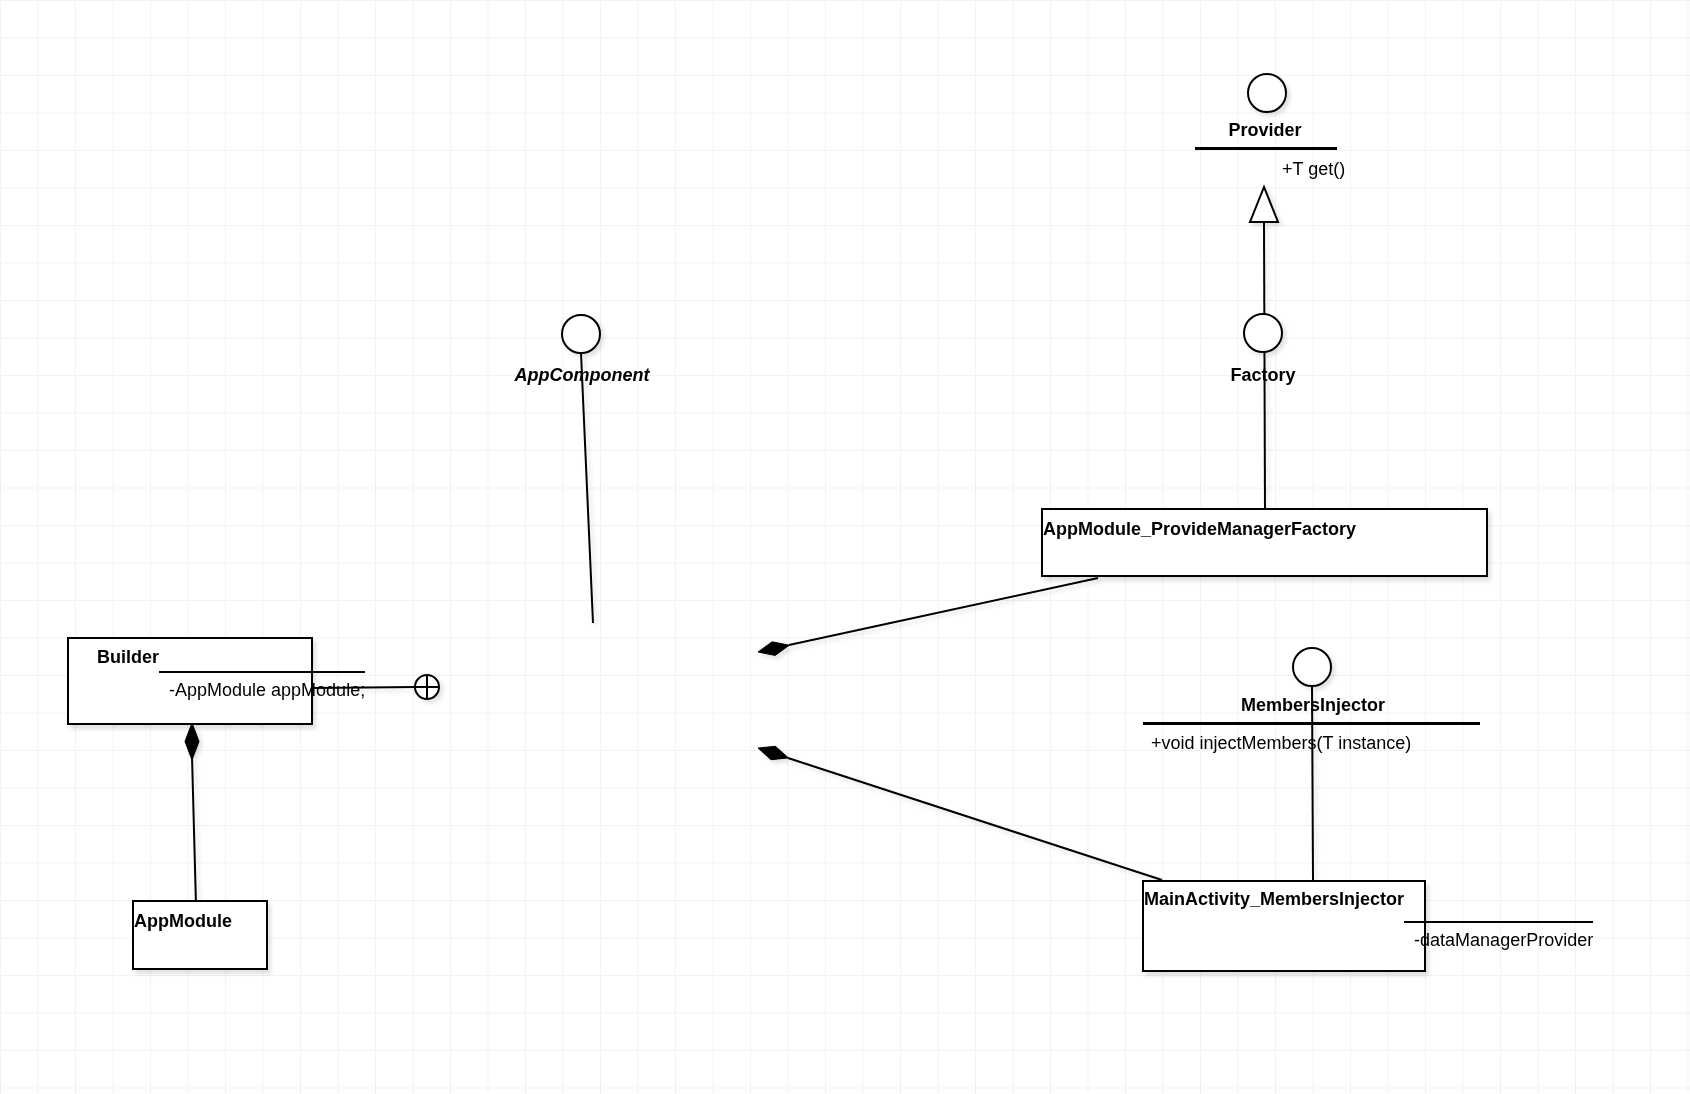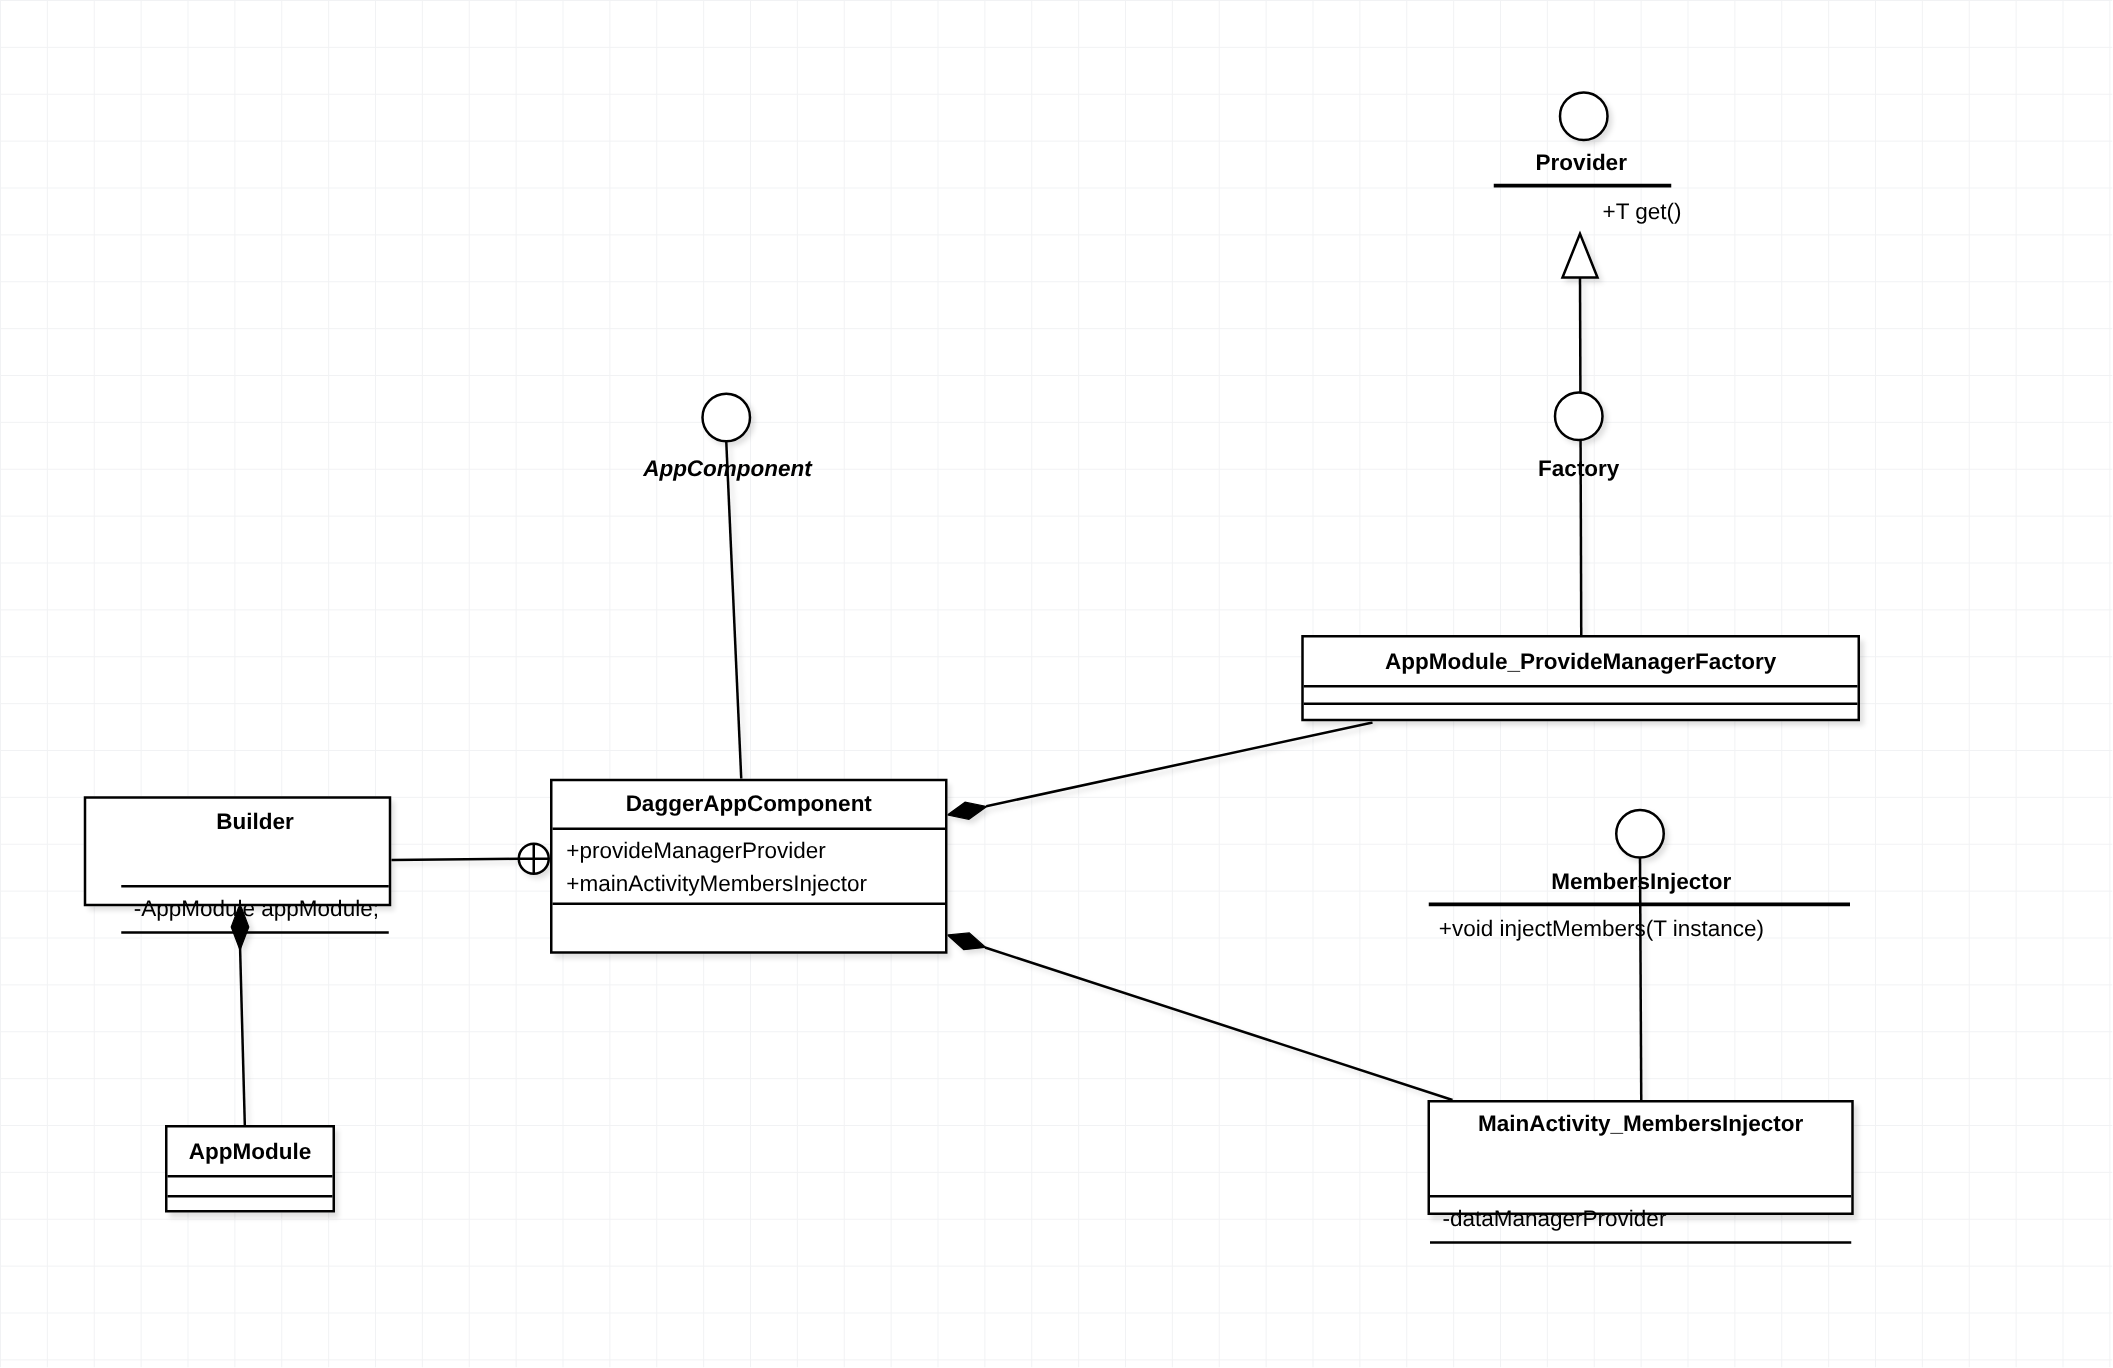"AppModule_ProvideManagerFactory" .uml-class { flex-direction: column -> none }
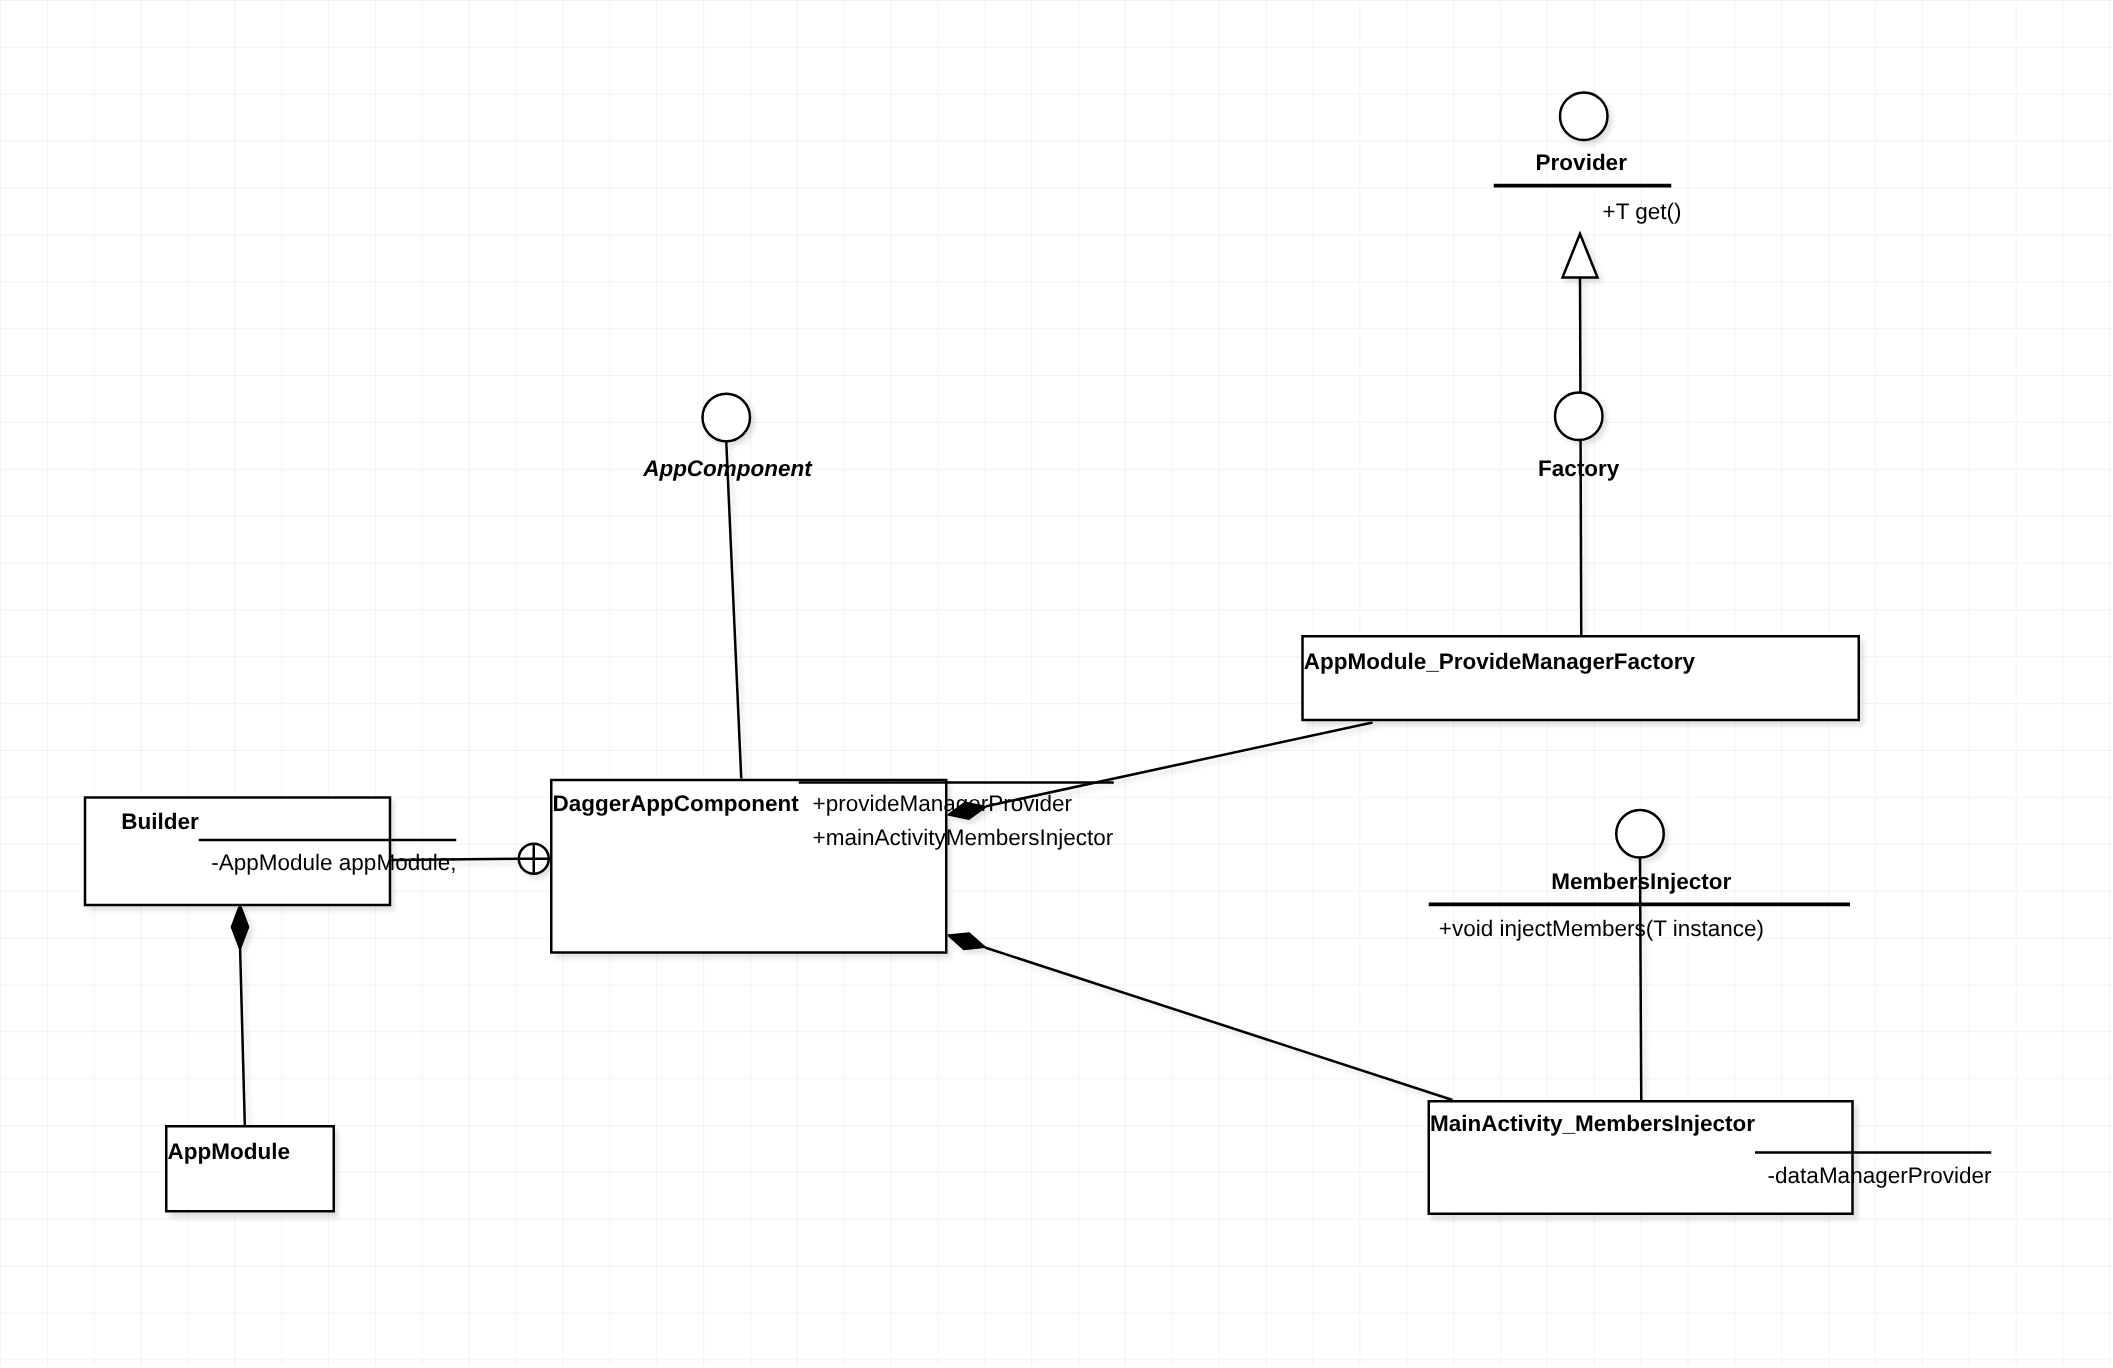"DaggerAppComponent" div.uml-class { html: <div> <div>DaggerAppComponent</div> <div> <div>+provideManagerProvider</div> <div>+mainActivityMembersInjector</div> </div> <div></div> </div> -> none }
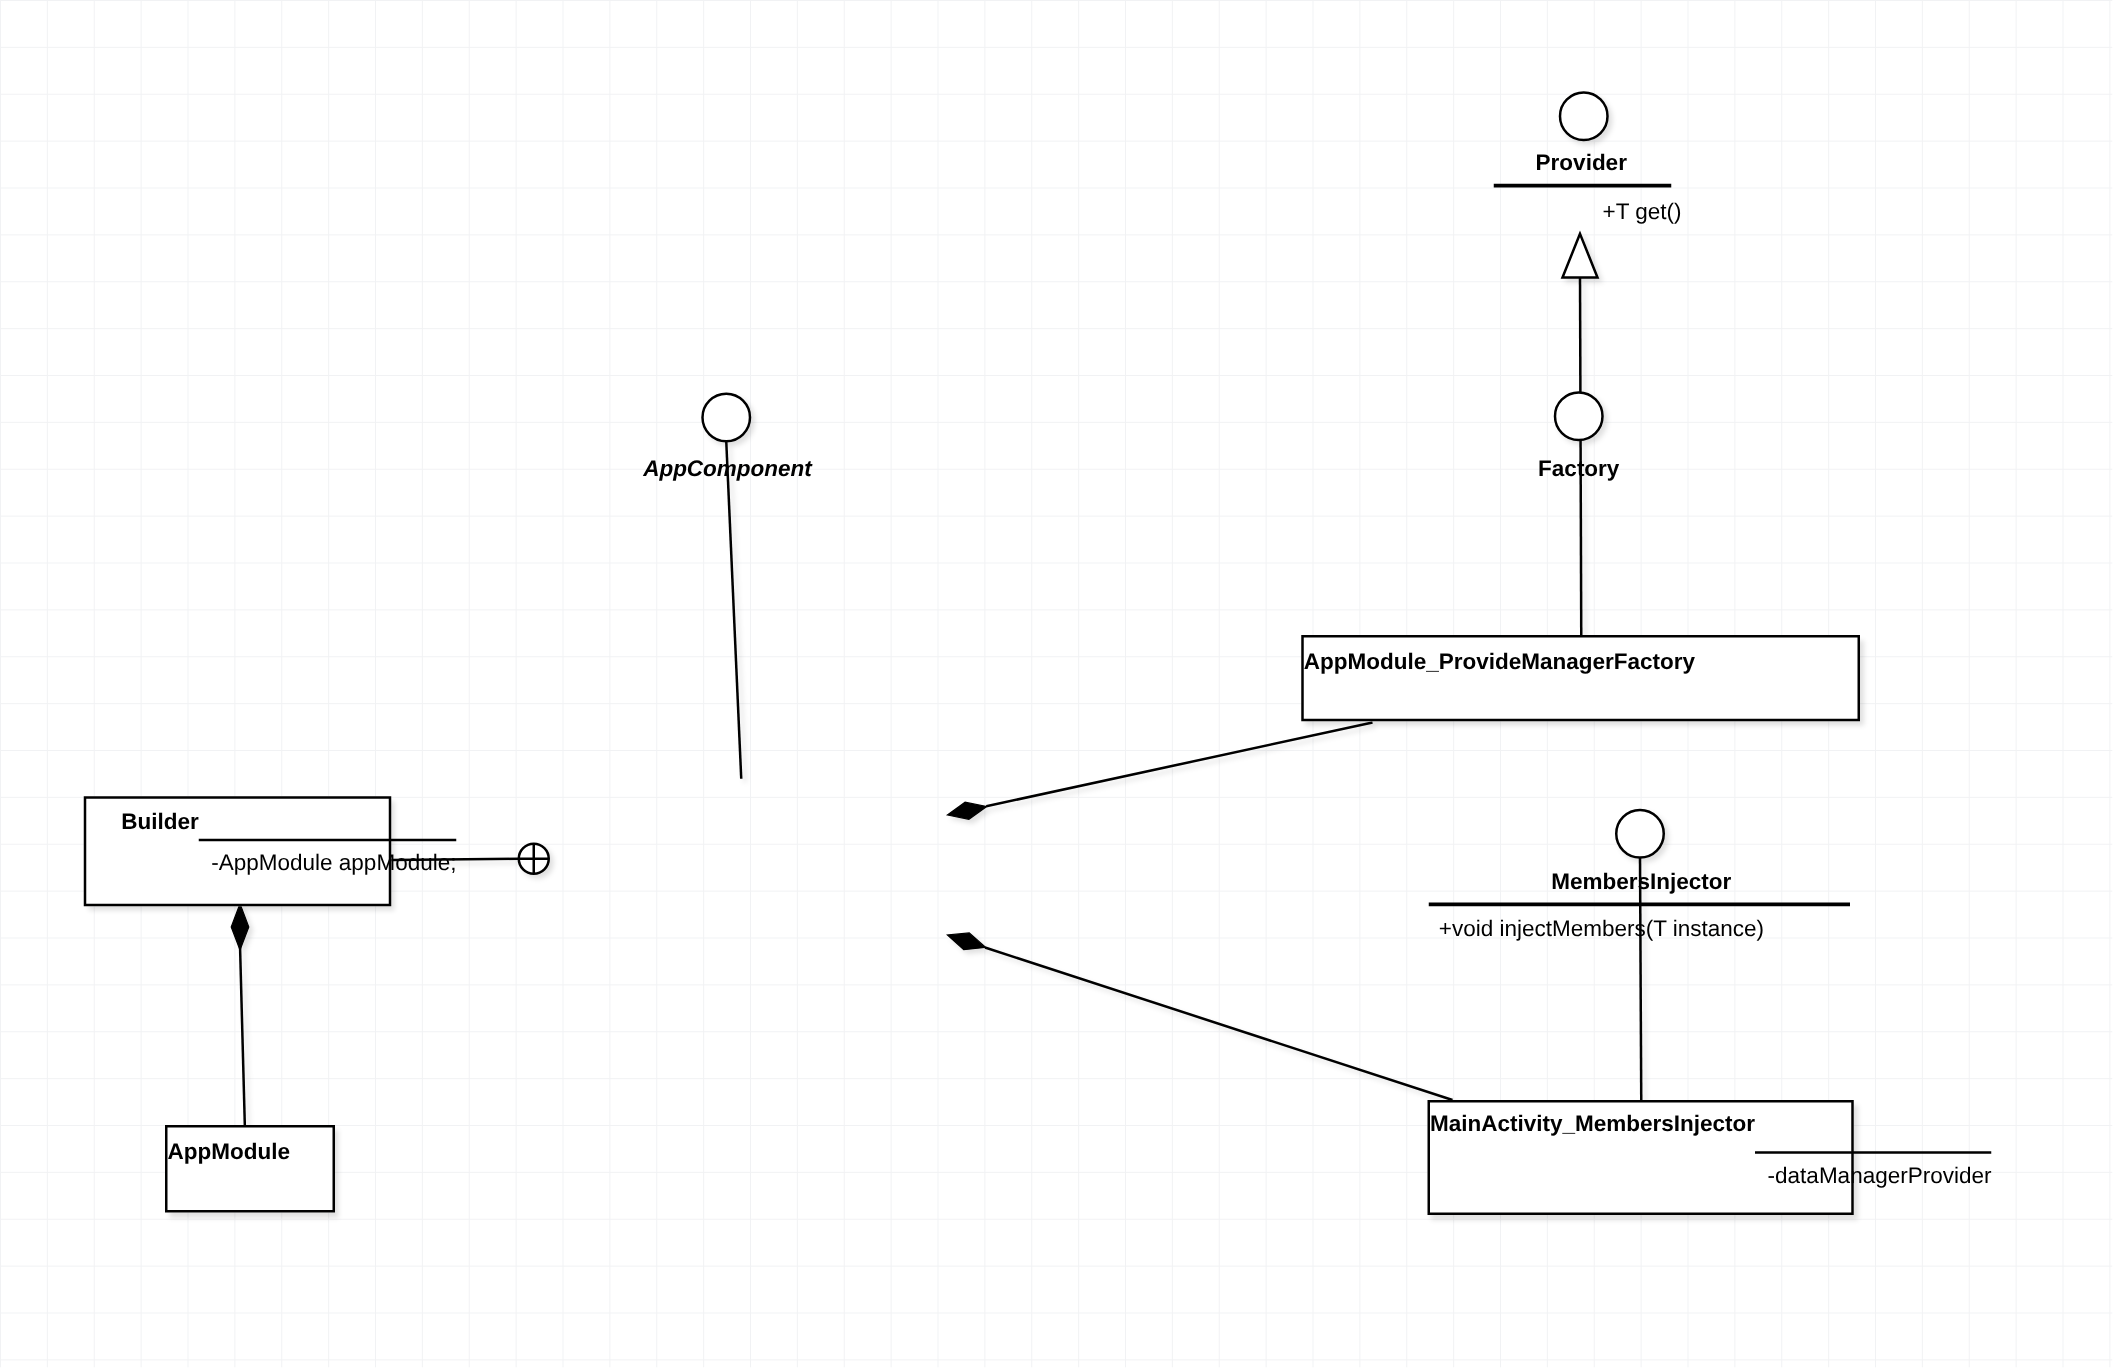"MainActivity_MembersInjector" div.uml-class { width: 341px -> 284px }
